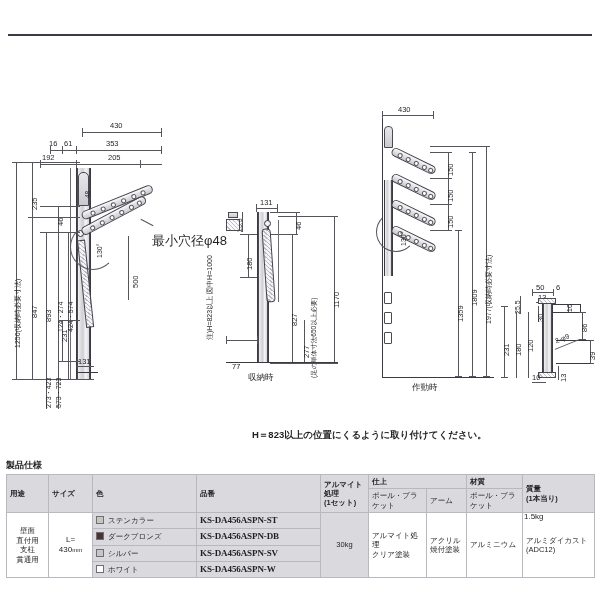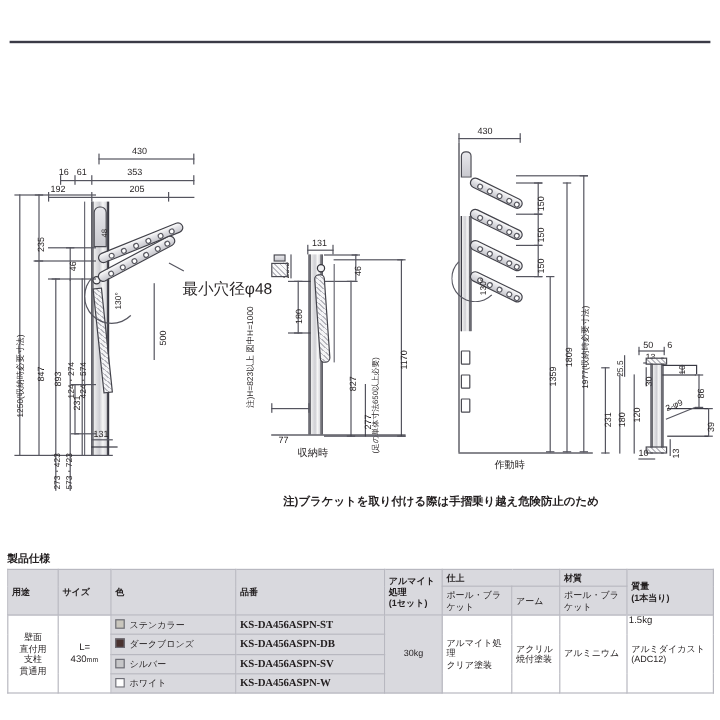"注)ブラケットを取り付ける際は手摺乗り越え危険防止のため" div.jp { html: <div>注)ブラケットを取り付ける際は手摺乗り越え危険防止のため</div> -> none }
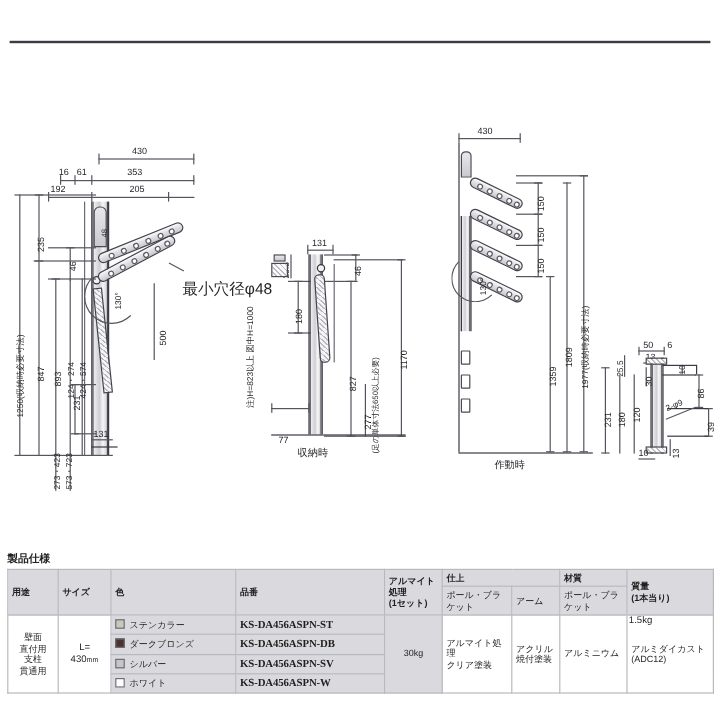"H＝823以上の位置にくるように取り付けてください。" div.jp { html: none -> <div>H＝823以上の位置にくるように取り付けてください。</div> }
